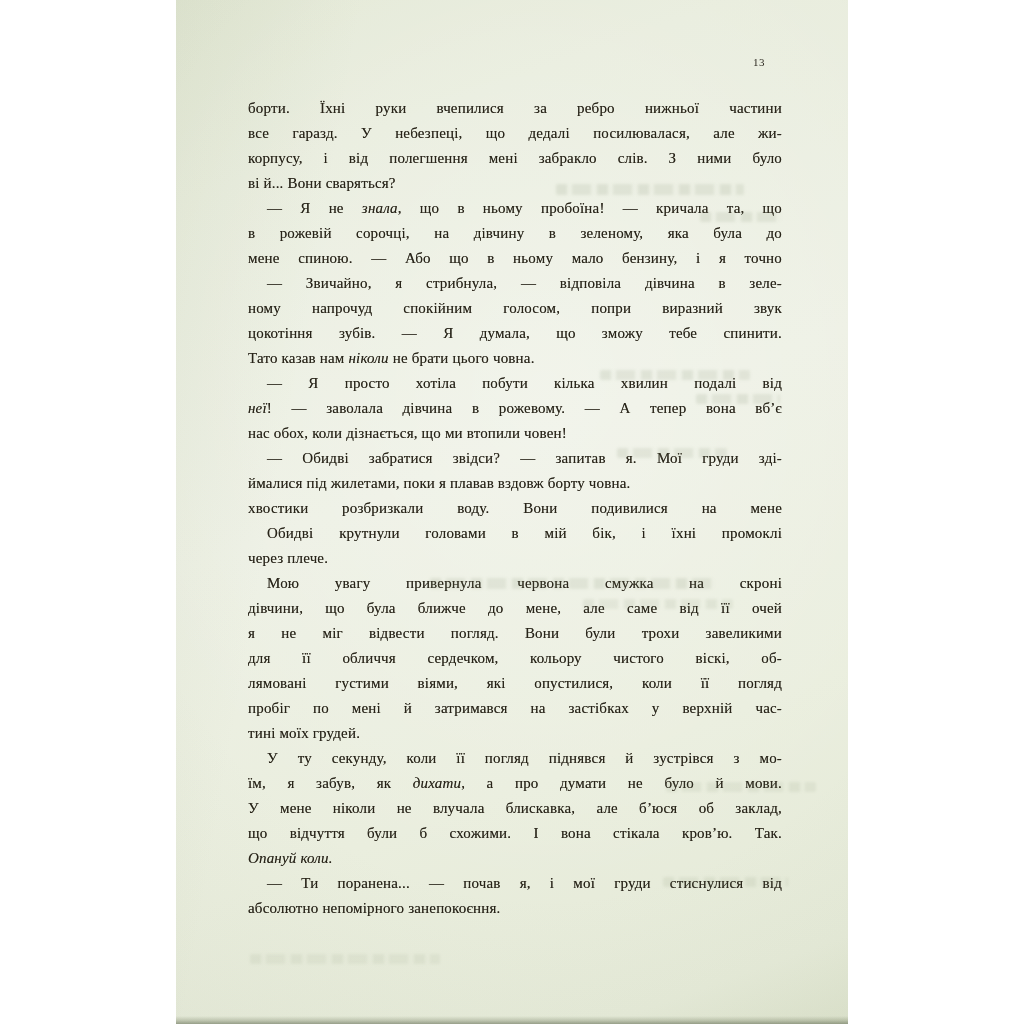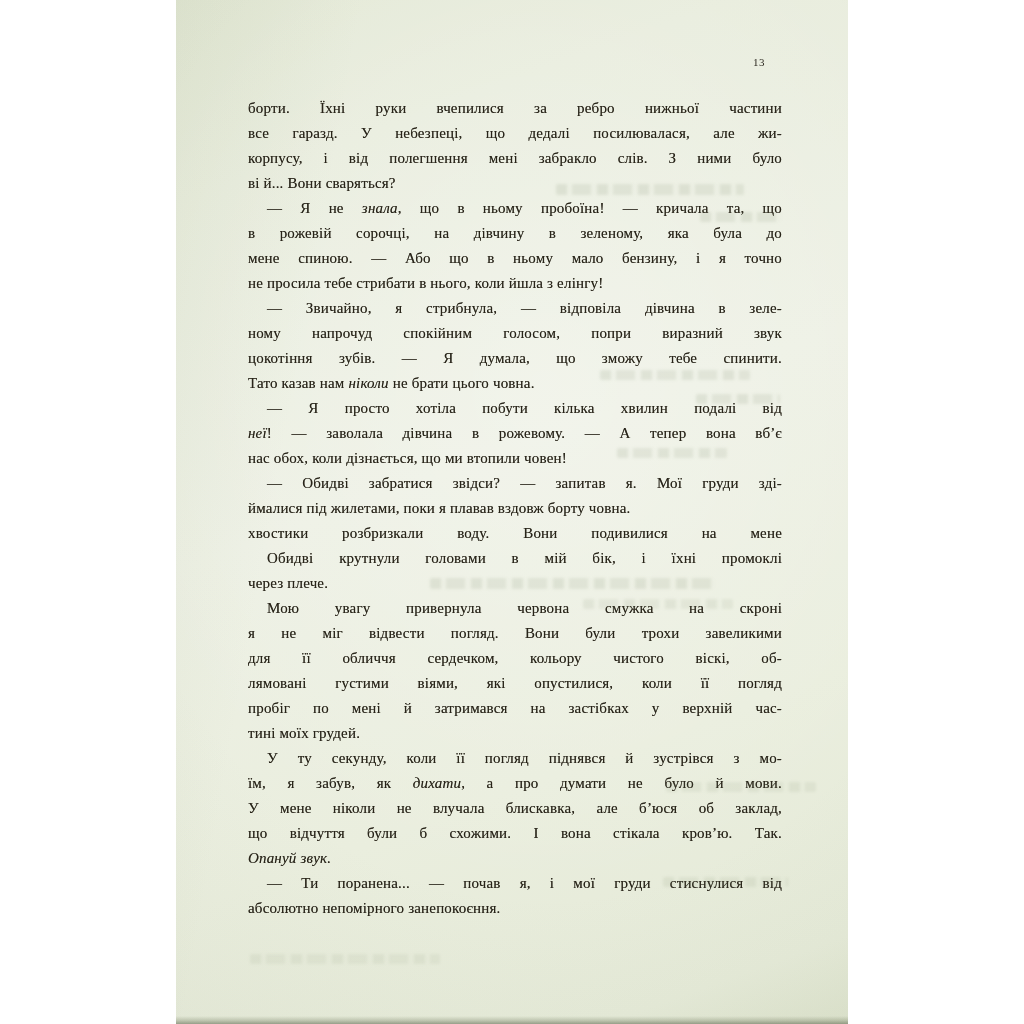"не просила тебе стрибати в" div.line { html: <div><span>не просила тебе стрибати в нього, коли йшла з елінгу!</span></div> -> none }
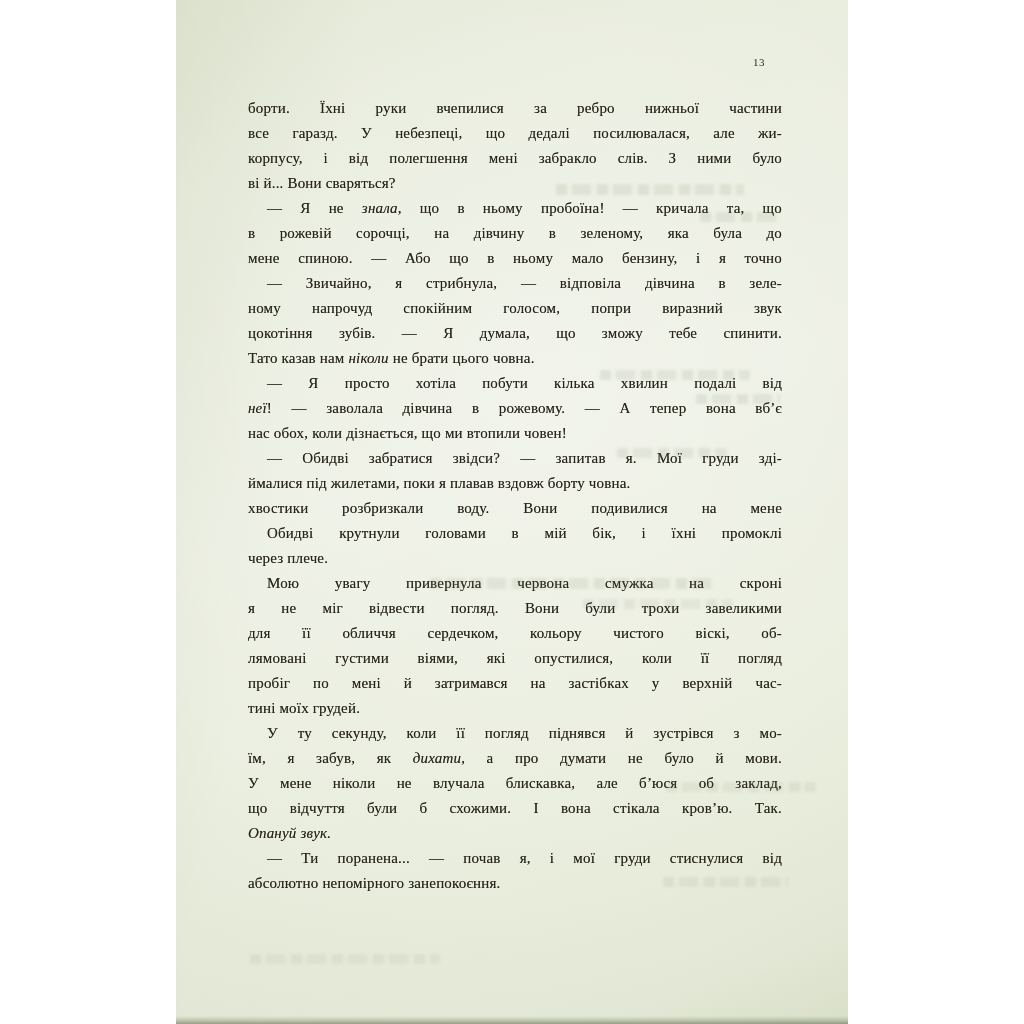"дівчини, що була ближче до" div.line { html: none -> <div><span>дівчини, що була ближче до мене, але саме від її очей</span></div> }
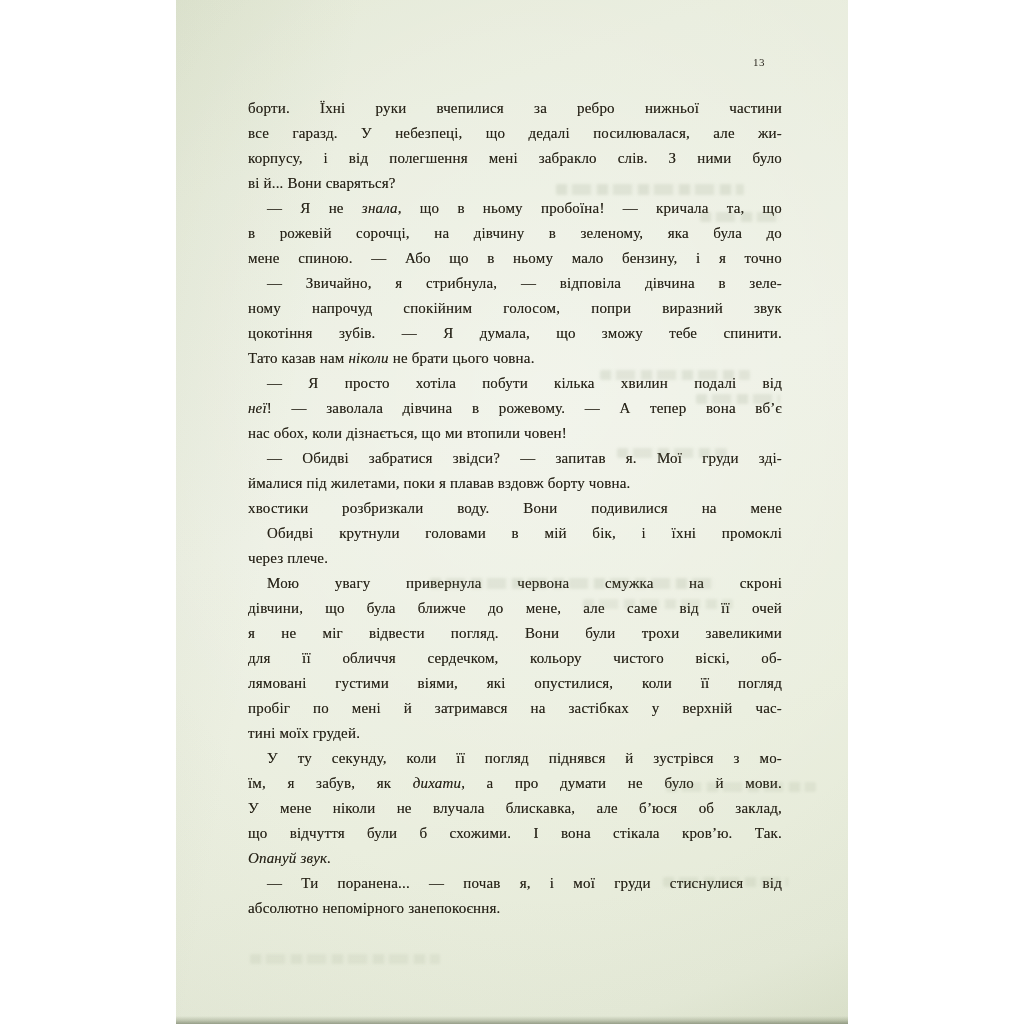"Опануй звук." em { text: звук -> коли }
